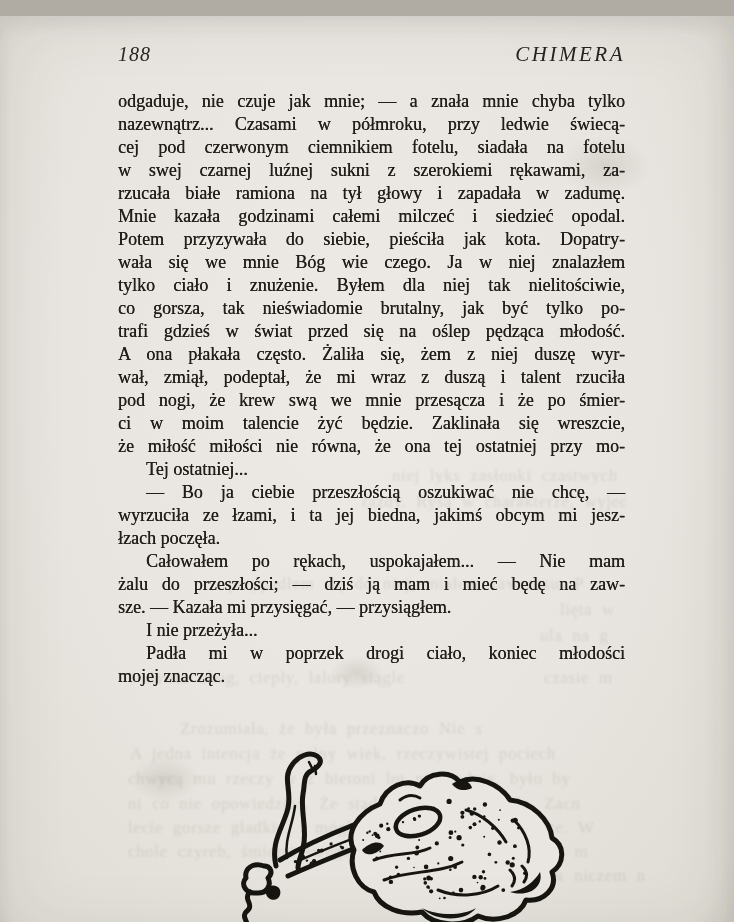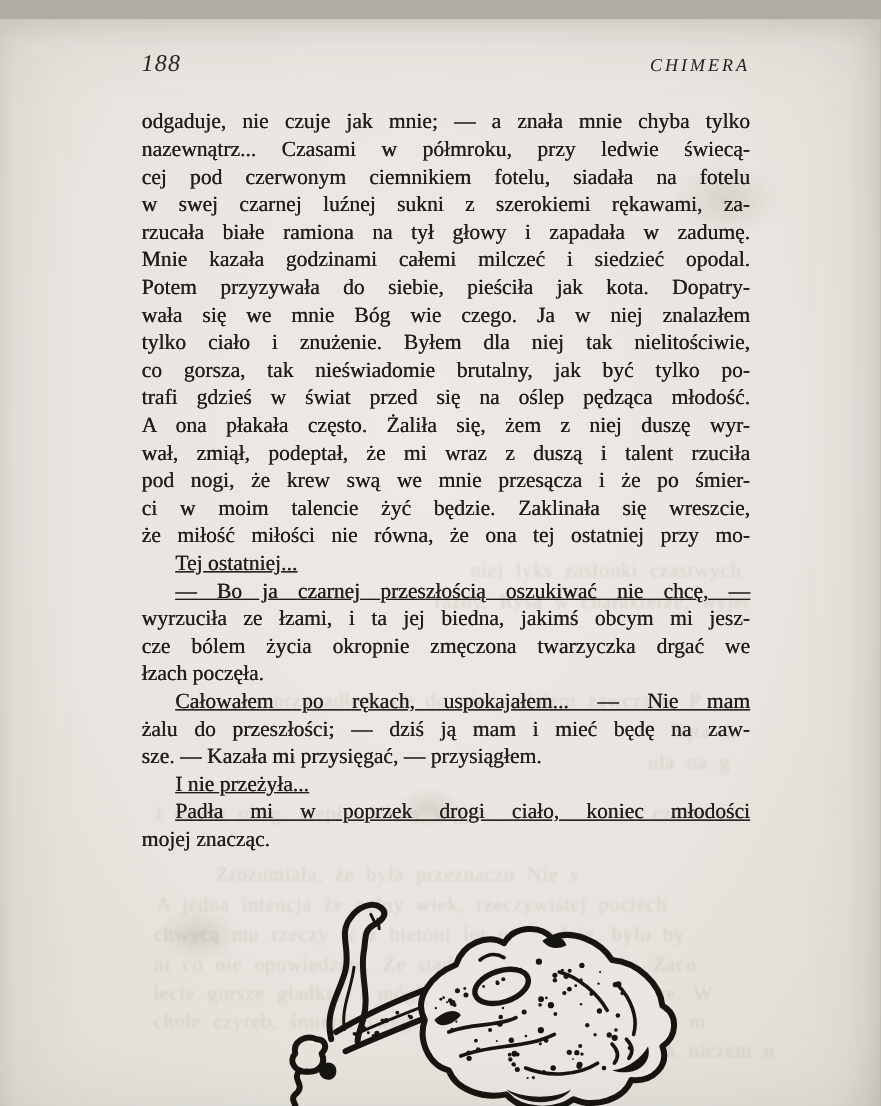"CHIMERA" .head-title { font-size: 15px -> 21px }
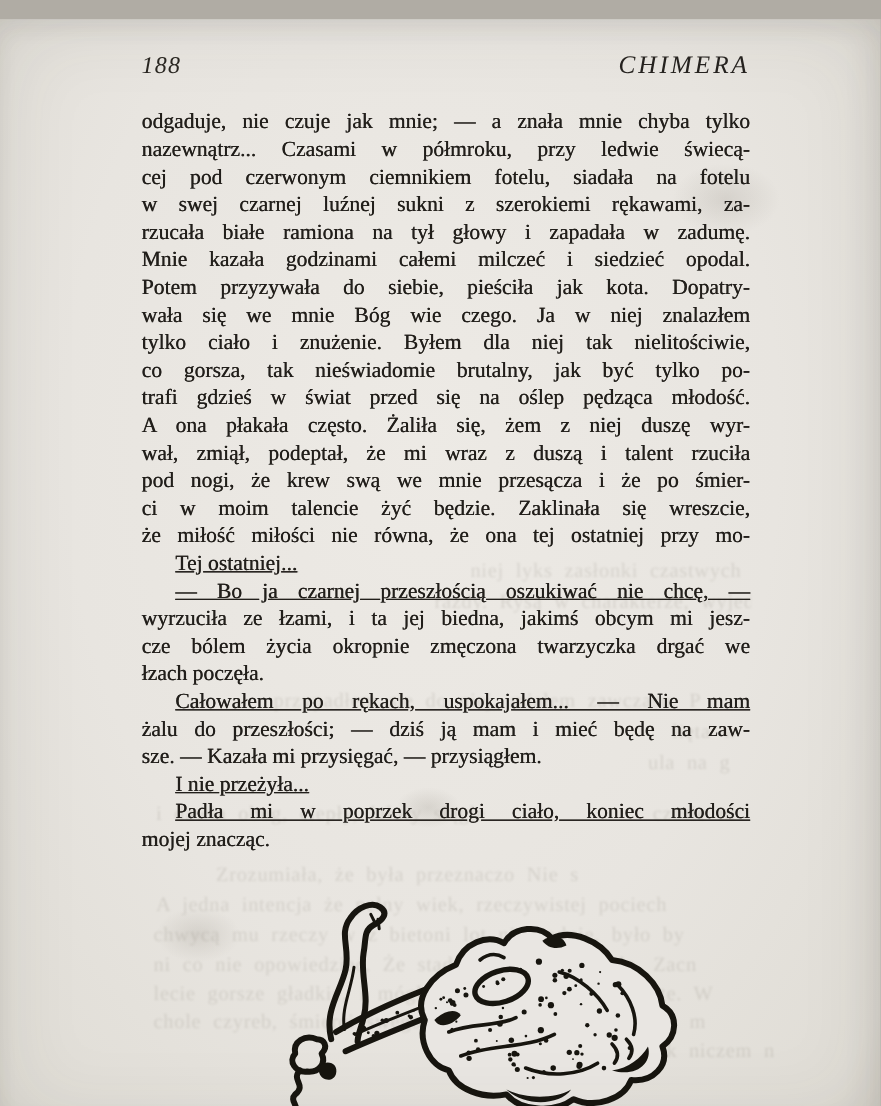"Tej ostatniej..." .line.indent { text-decoration: underline -> none }
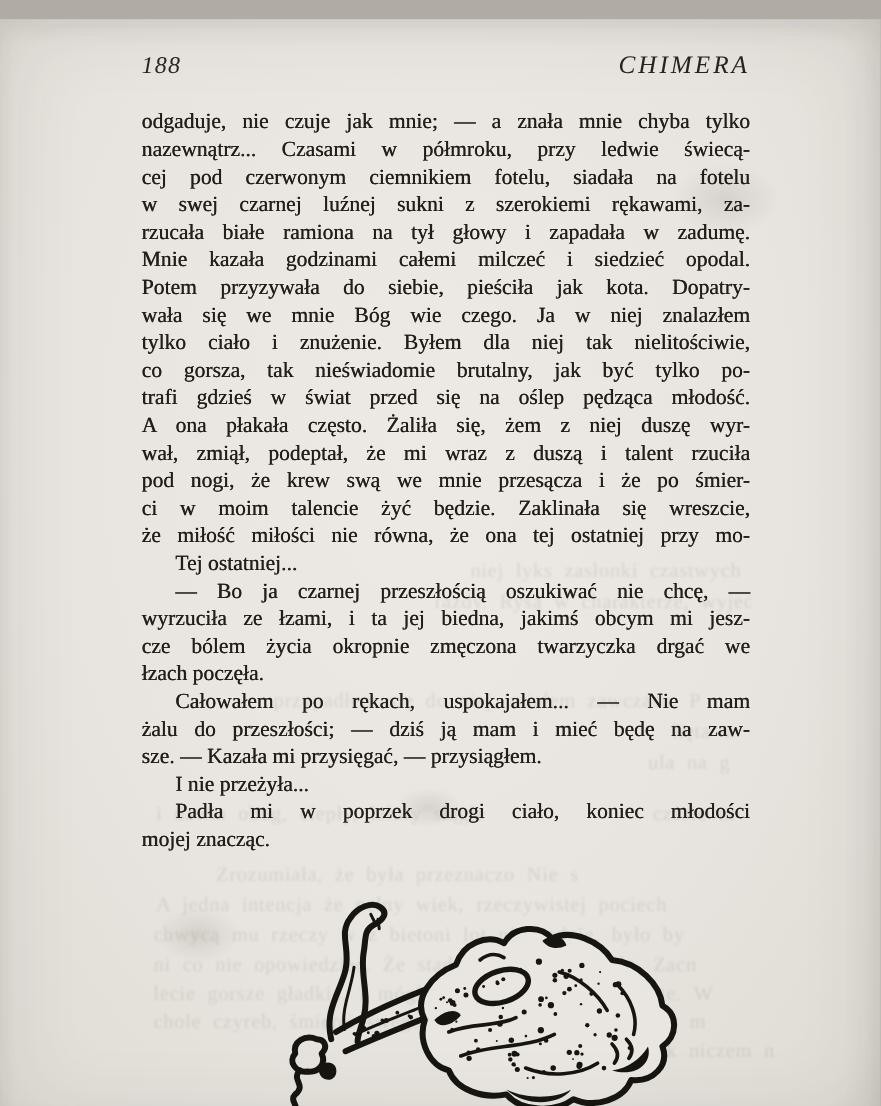"— Bo ja czarnej przeszłością" div.line { text: czarnej -> ciebie }
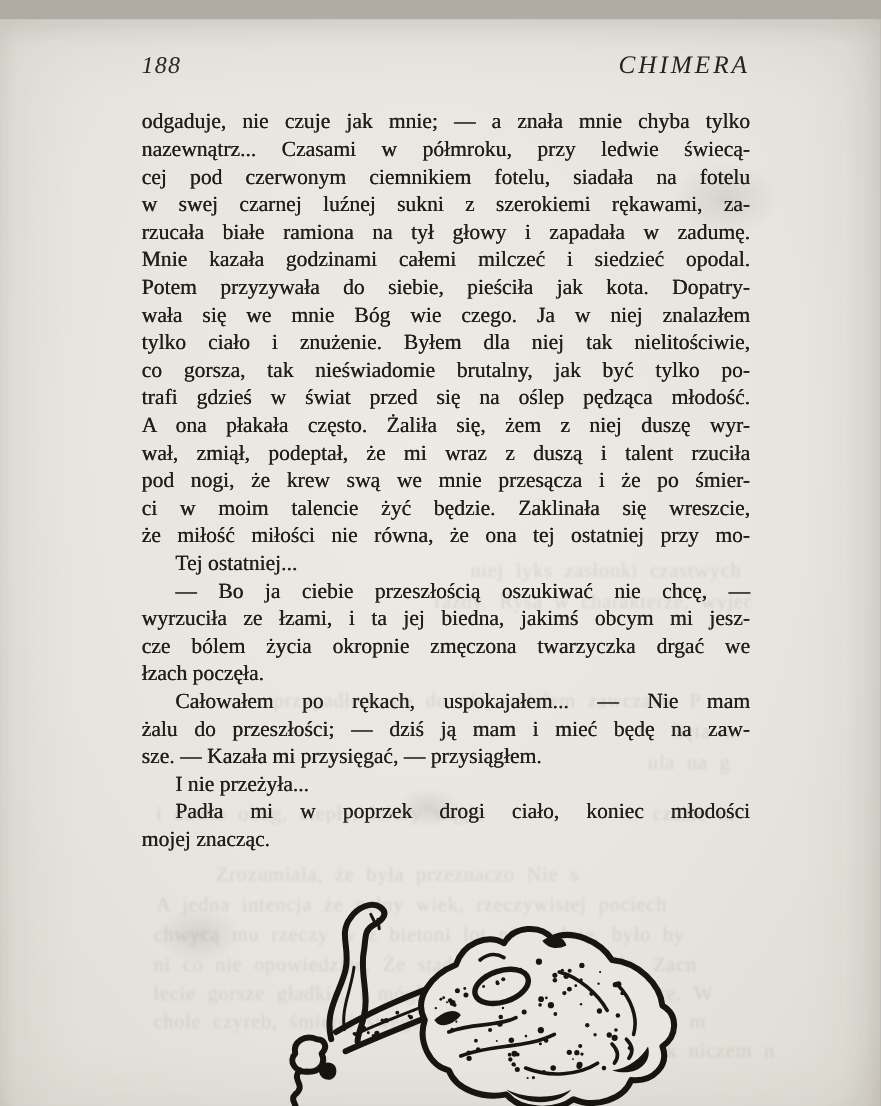"cze bólem życia okropnie zmęczona" div.line { html: <div>cze bólem życia okropnie zmęczona twarzyczka drgać we</div> -> none }
